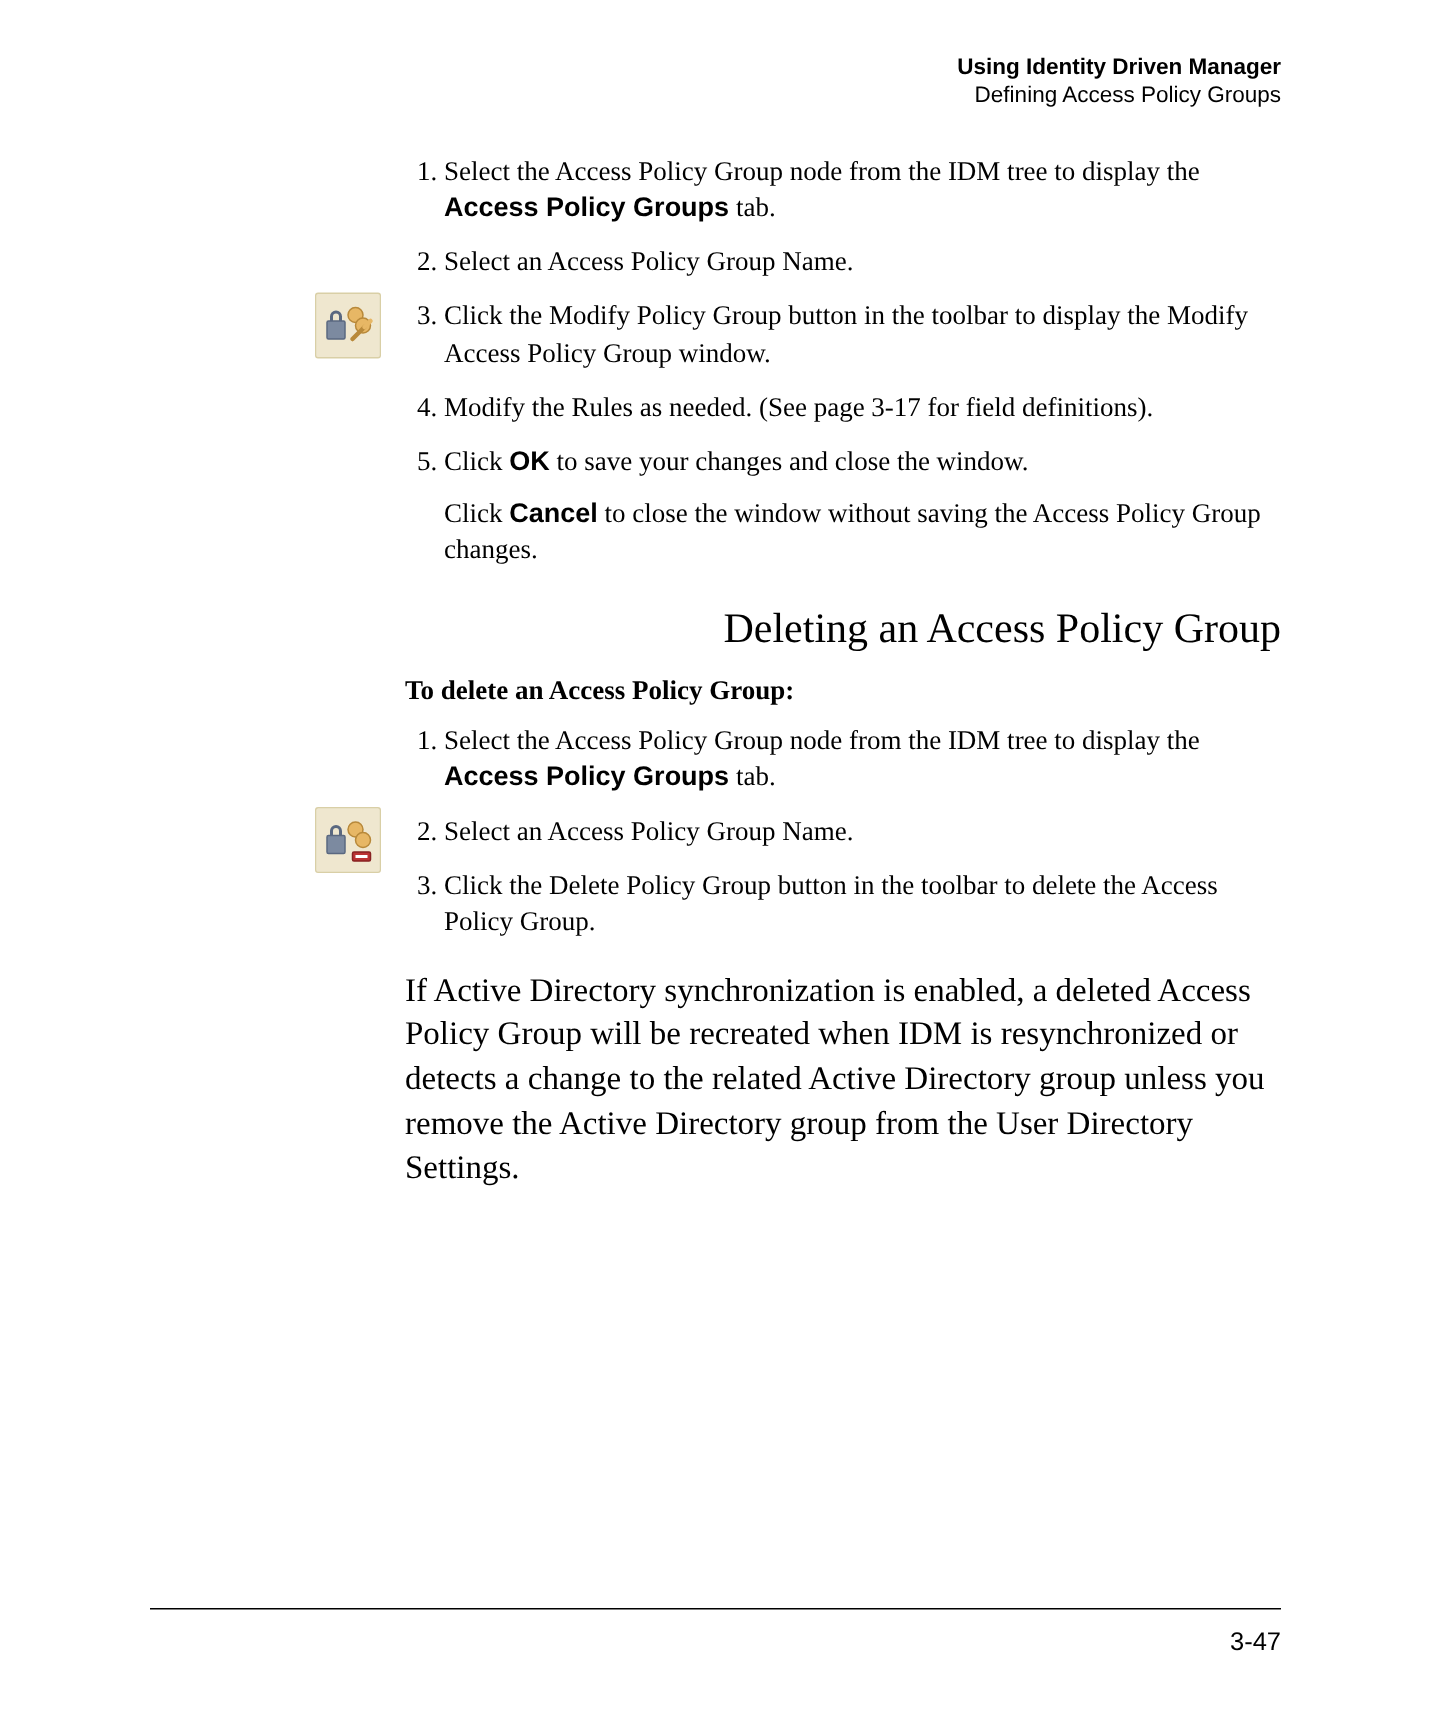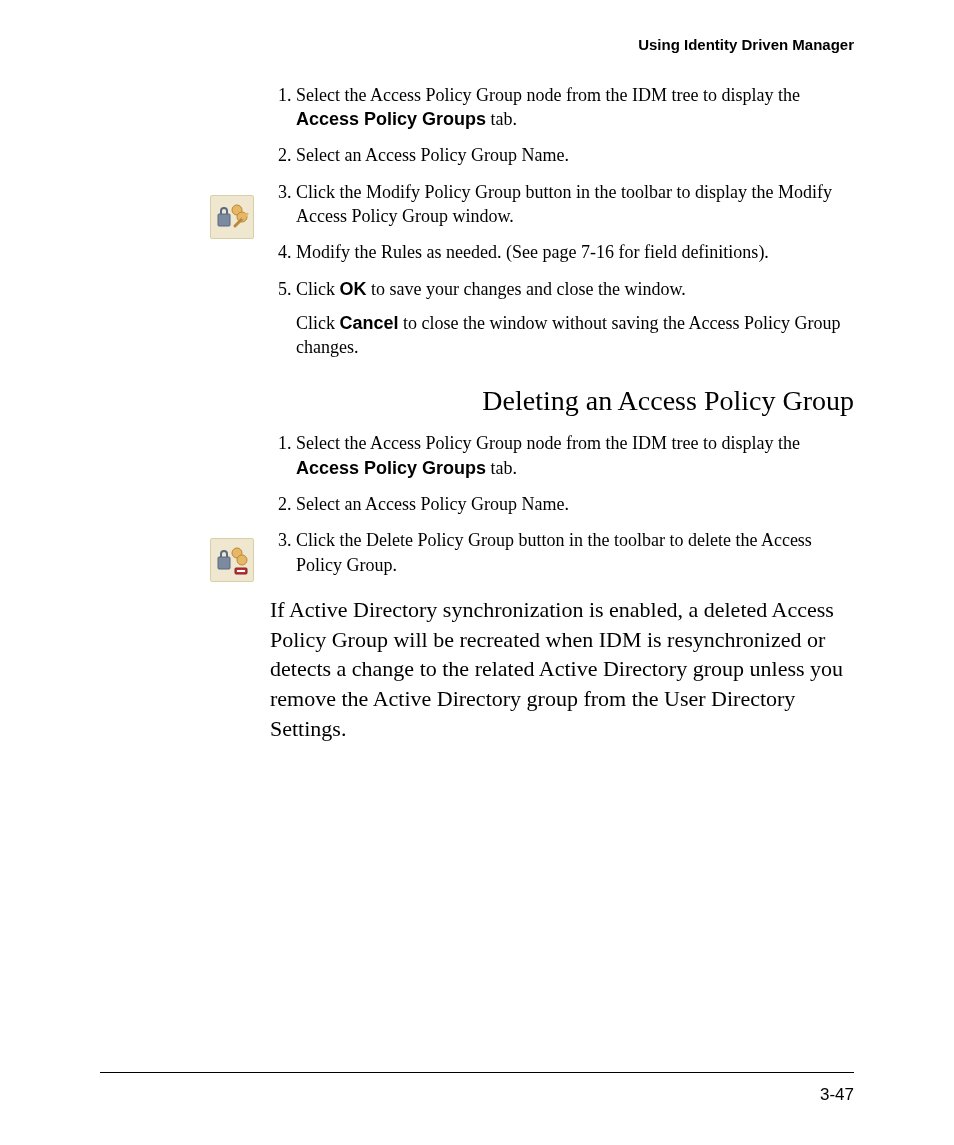"Defining Access Policy Groups" div.line2 { html: none -> <div>Defining Access Policy Groups</div> }
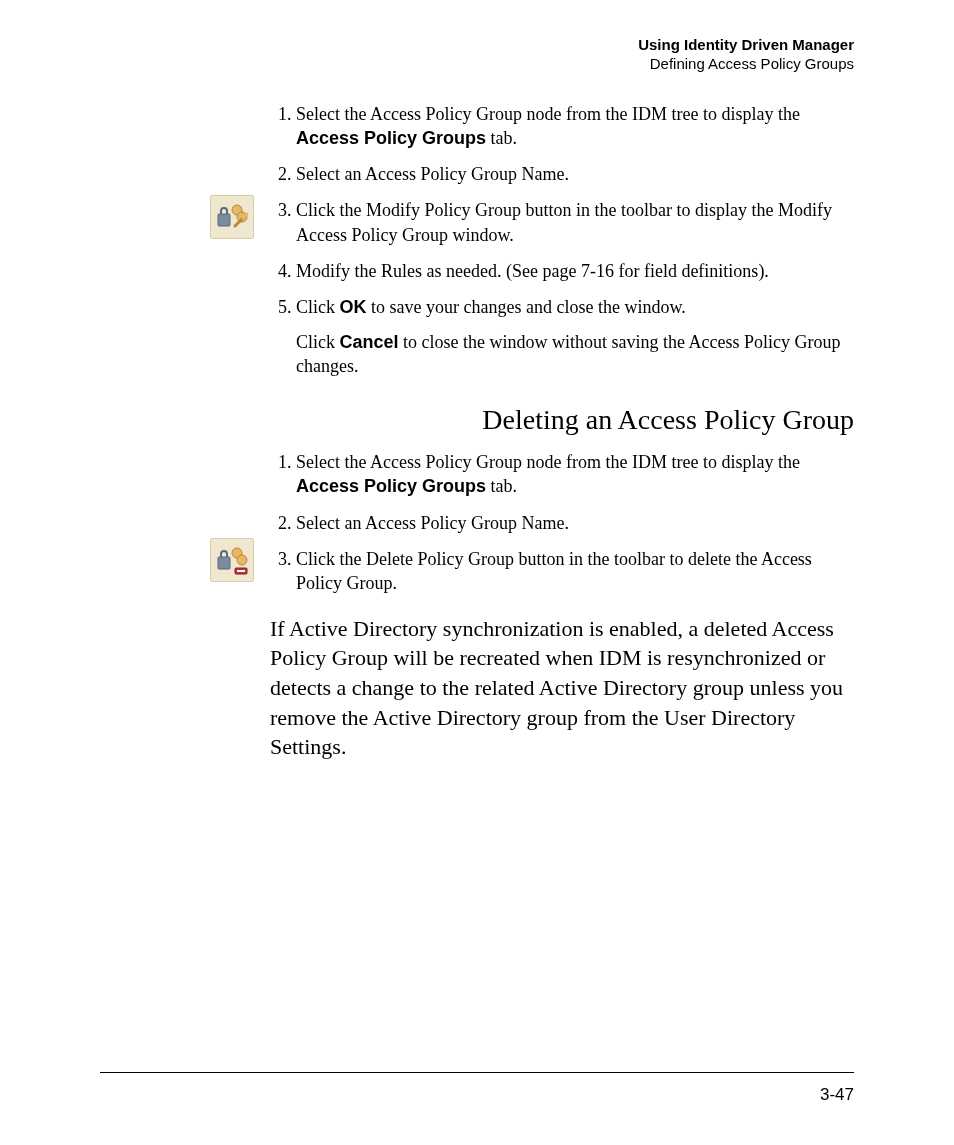"Modify the Rules as needed." span { text: 7-16 -> 3-17 }
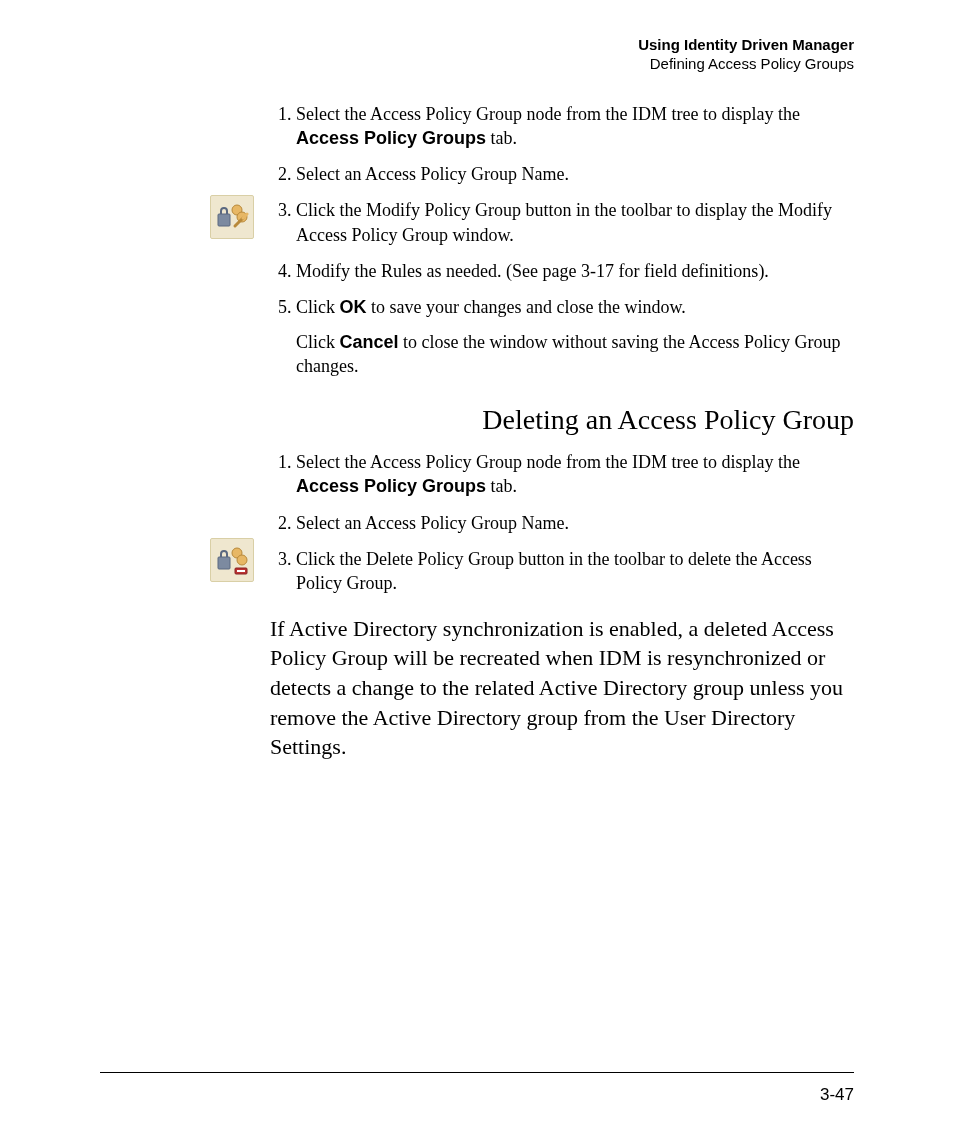"To delete an Access Policy" p.bold-serif { html: none -> <p>To delete an Access Policy Group:</p> }
